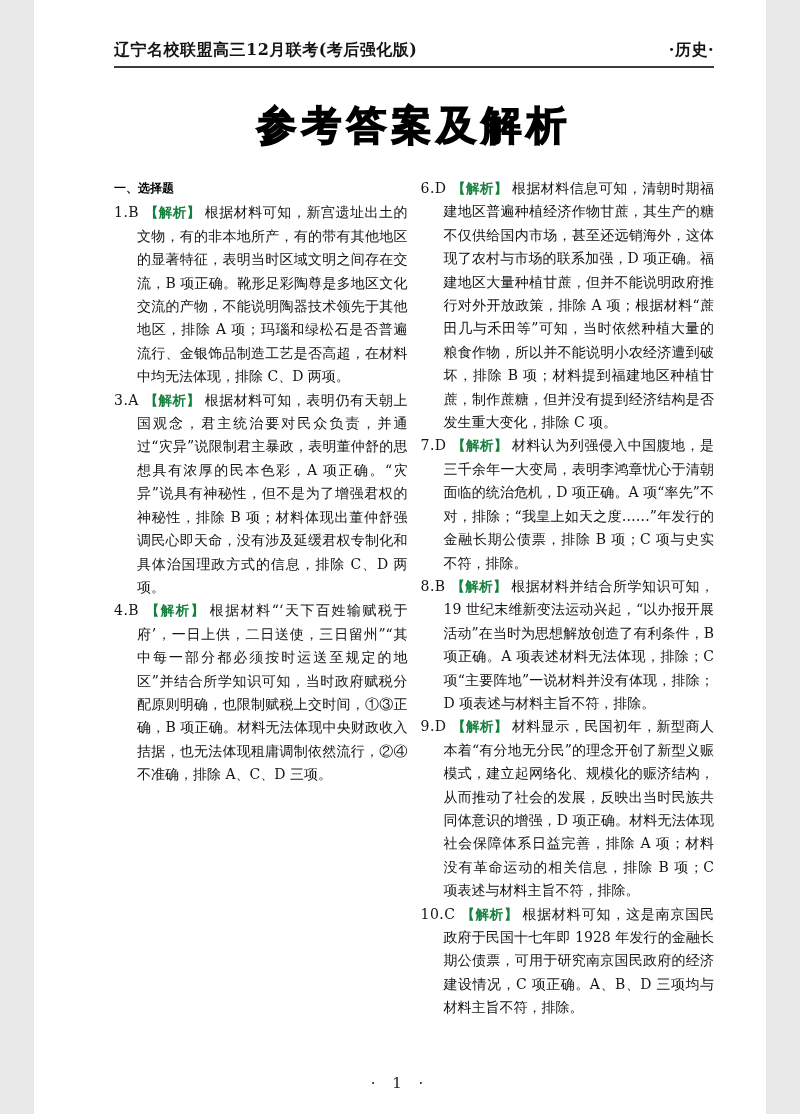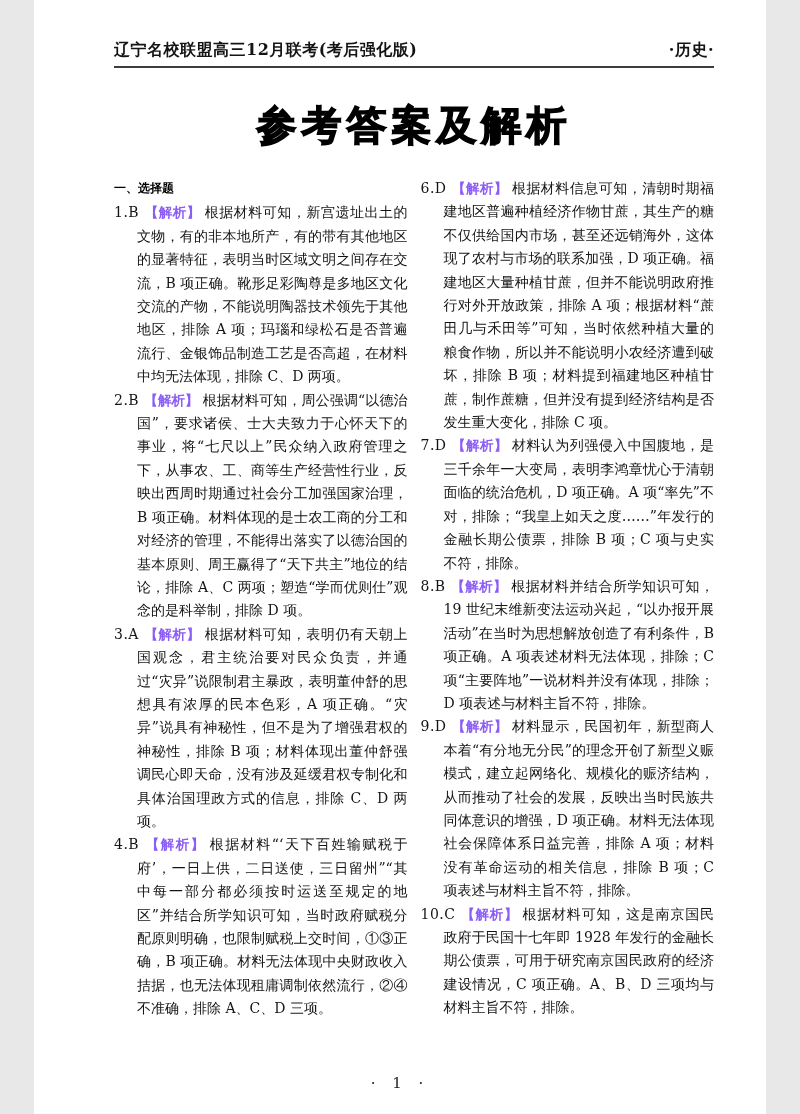"【解析】" p.item .tag { color: #8b5cf6 -> #15803d }
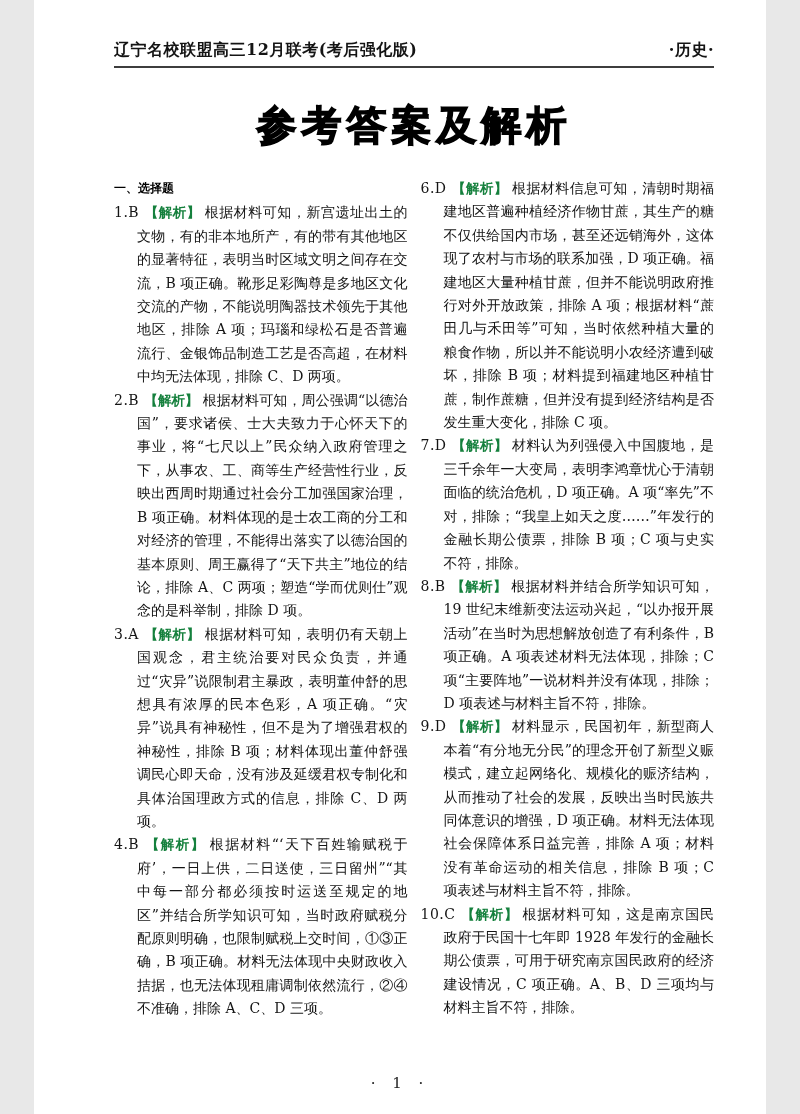"2.B 【解析】" p.item { html: <p><span>2.B</span><span>【解析】</span><span>根据材料可知，周公强调“以德治国”，要求诸侯、士大夫致力于心怀天下的事业，将“七尺以上”民众纳入政府管理之下，从事农、工、商等生产经营性行业，反映出西周时期通过社会分工加强国家治理，B 项正确。材料体现的是士农工商的分工和对经济的管理，不能得出落实了以德治国的基本原则、周王赢得了“天下共主”地位的结论，排除 A、C 两项；塑造“学而优则仕”观念的是科举制，排除 D 项。</span></p> -> none }
